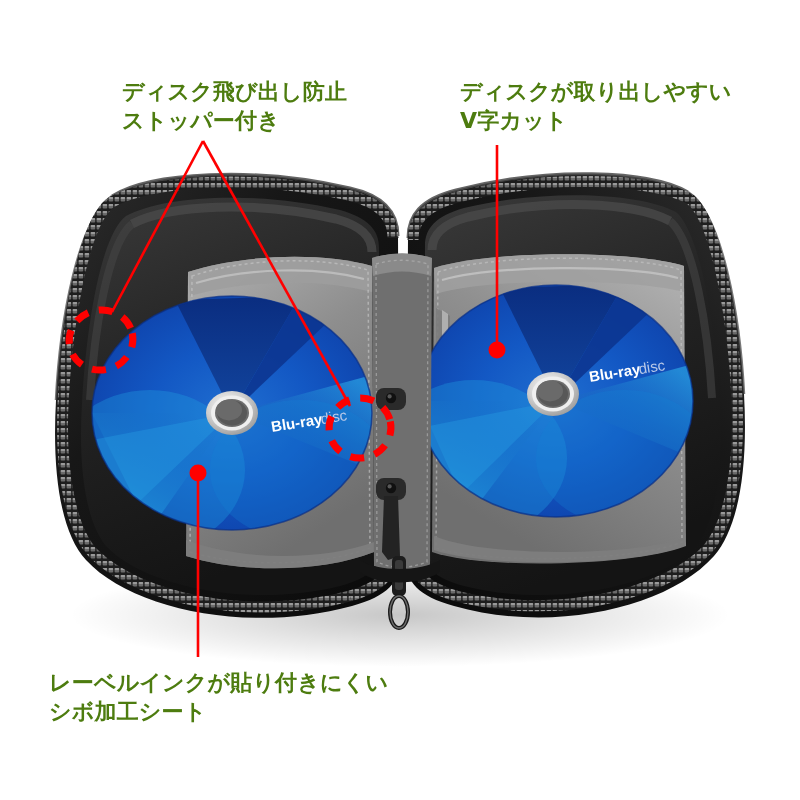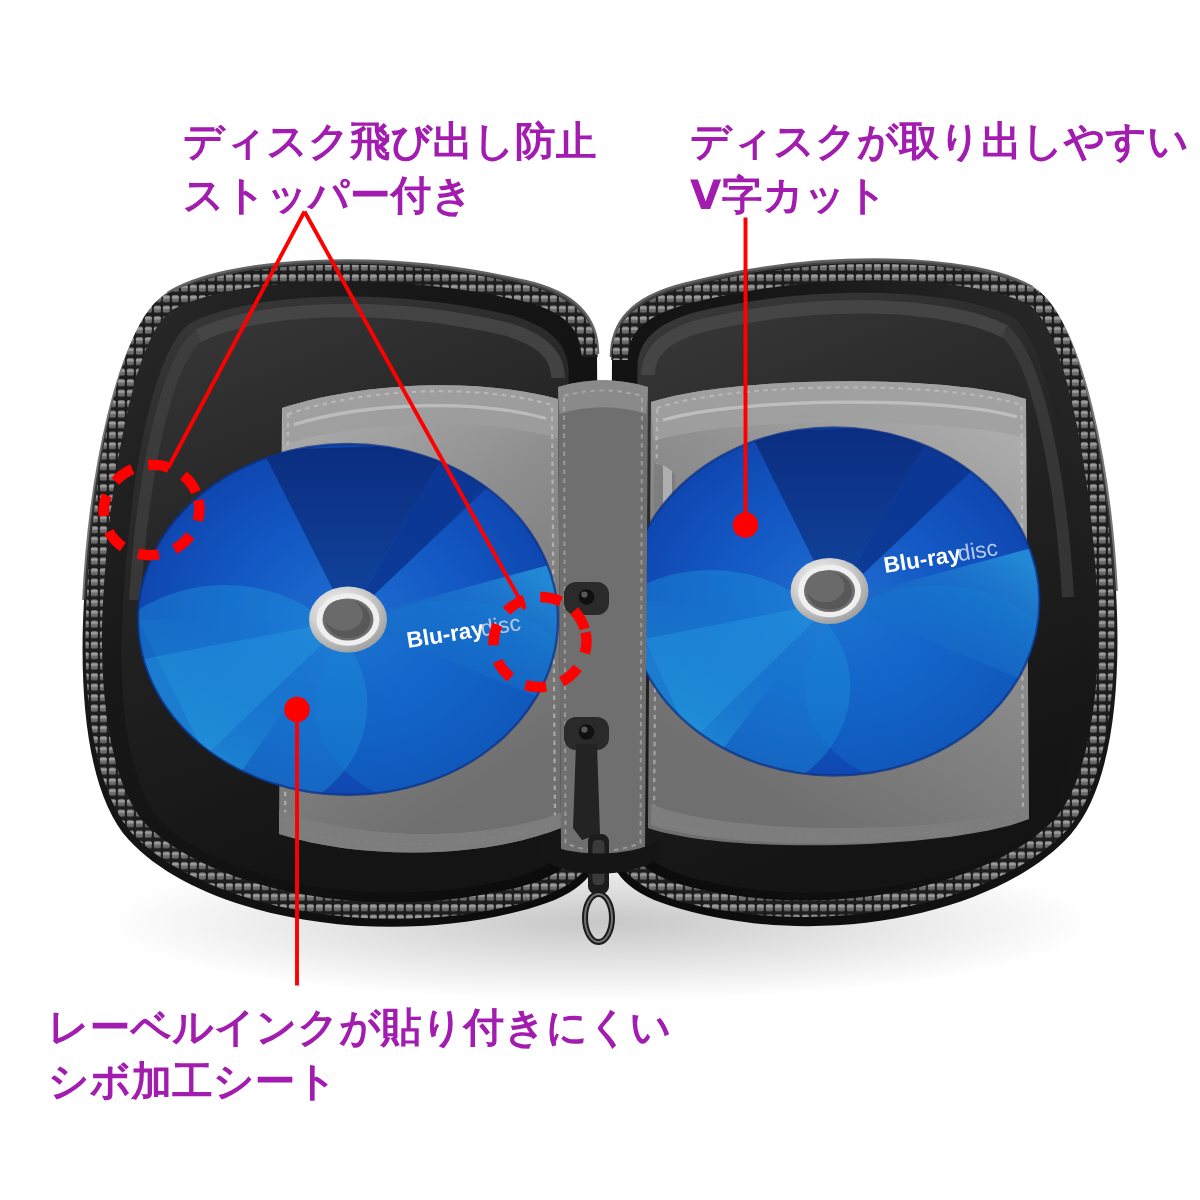"ディスク飛び出し防止" .callout { color: #a21caf -> #4d7c0f; font-size: 27px -> 22px }
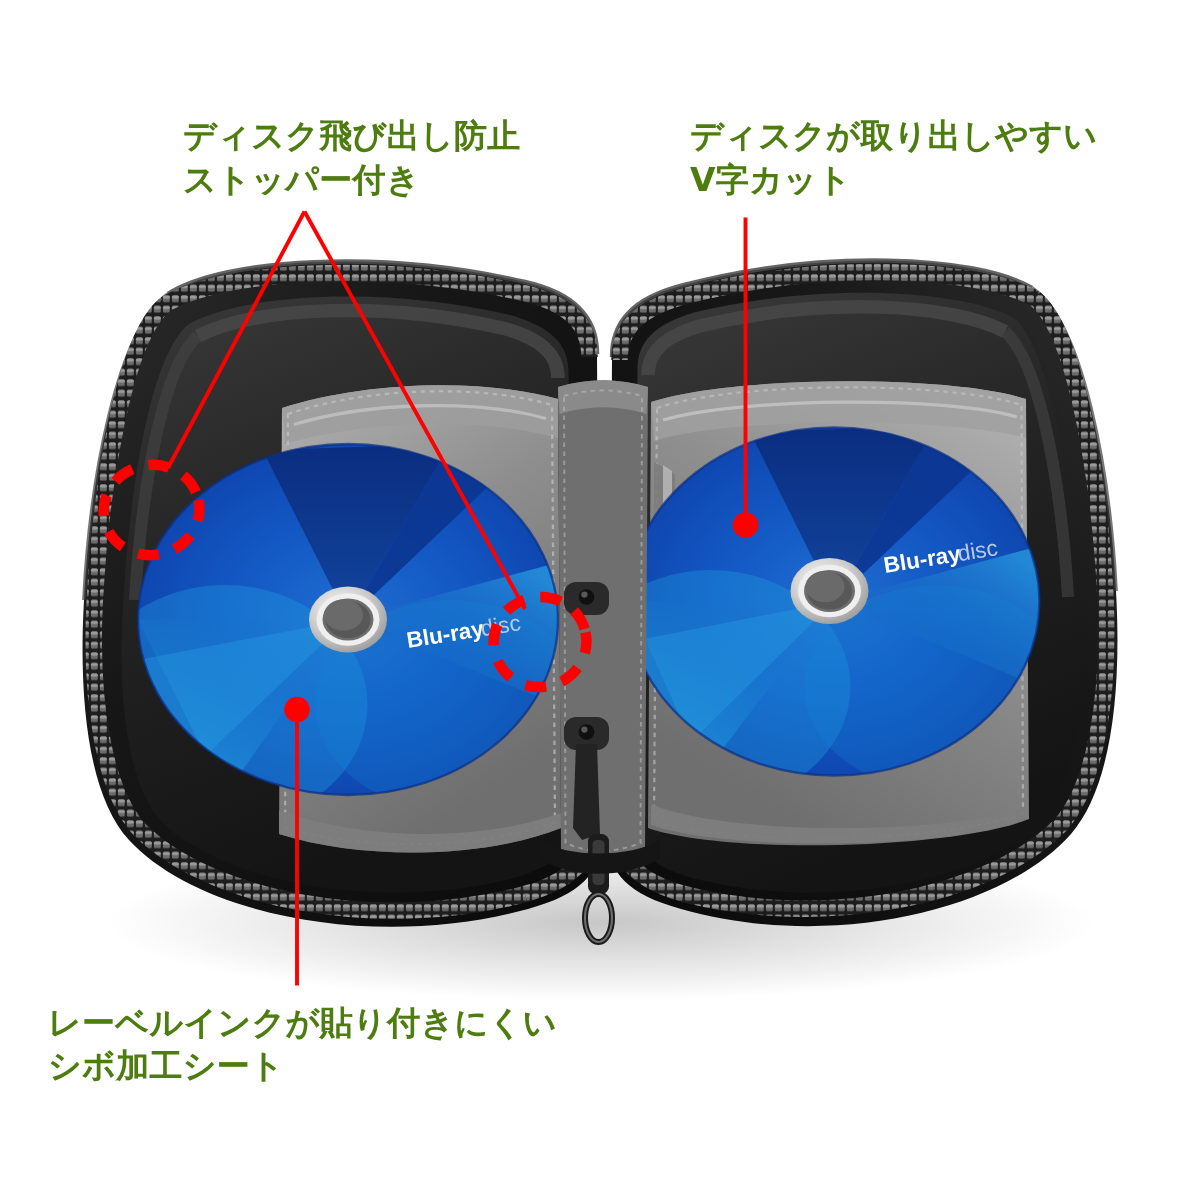"レーベルインクが貼り付きにくい" #callout-sheet { left: 32px -> 49px }
